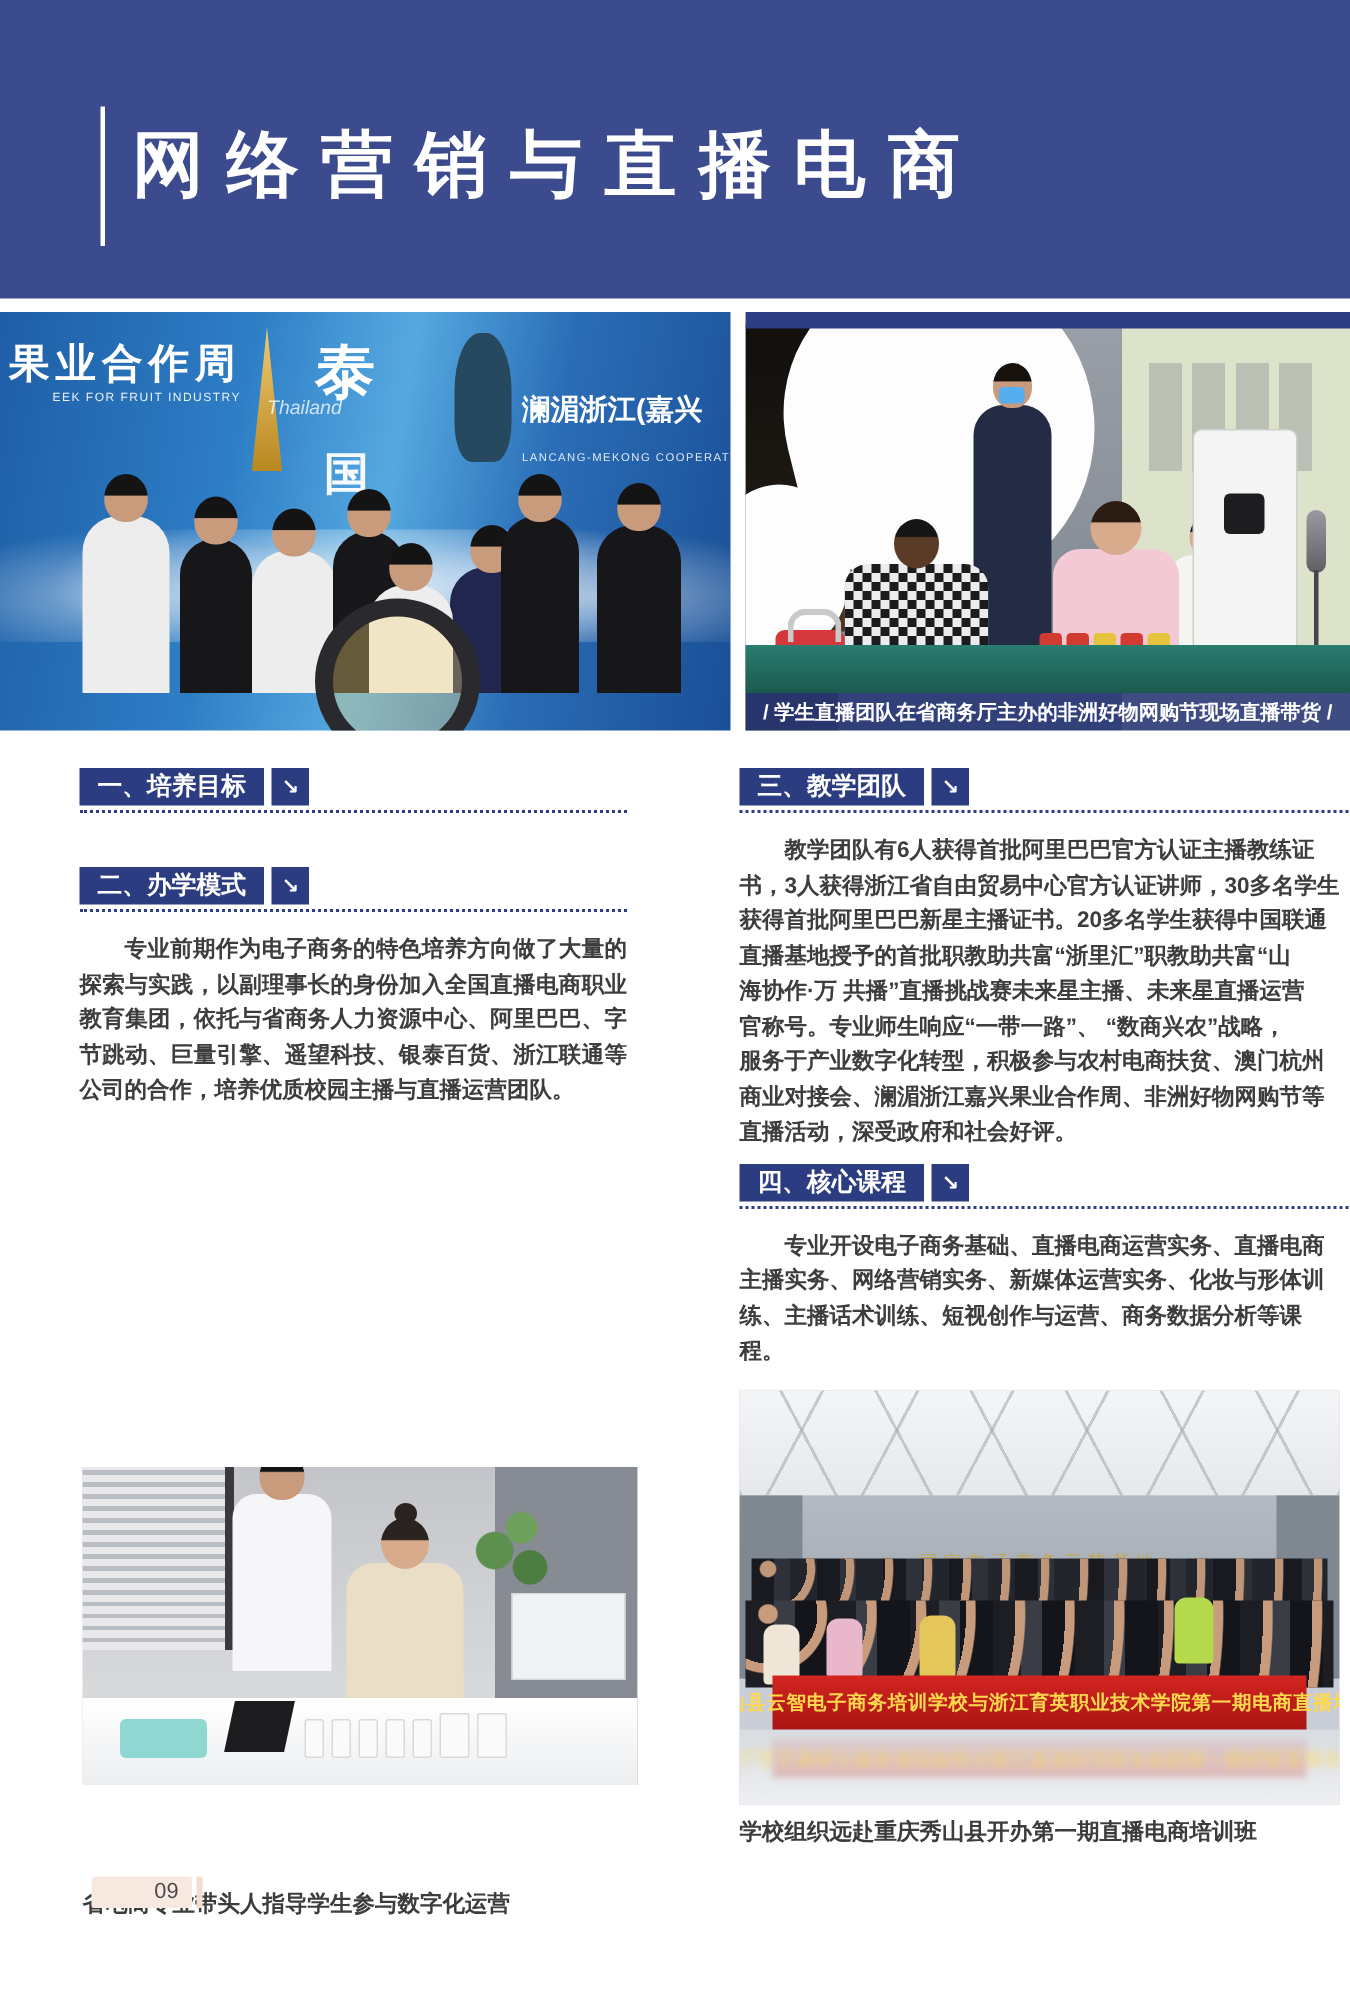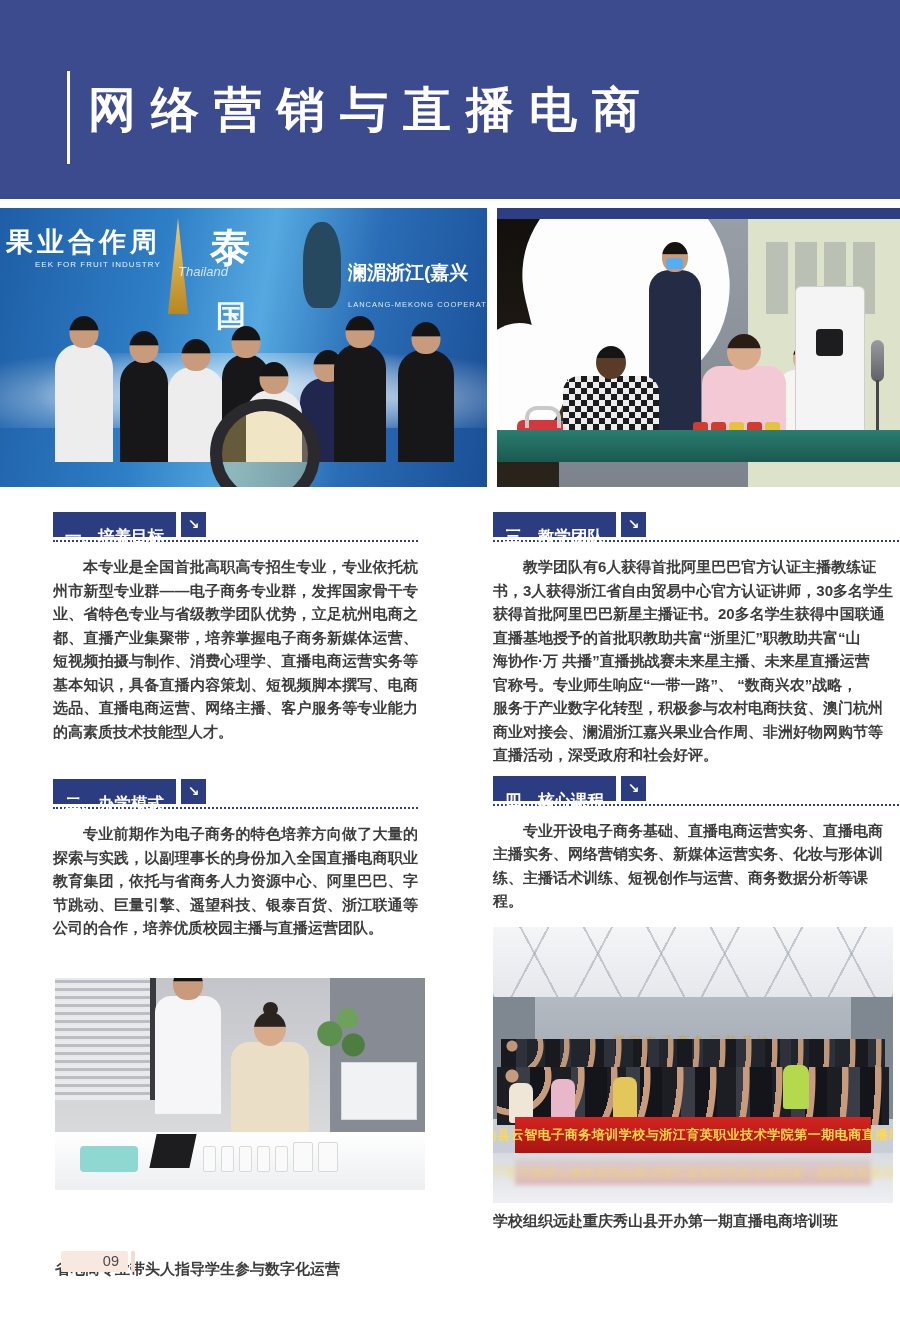"/ 学生直播团队在省商务厅主办的非洲好物网购节现场直播带货 /" div.cap-bar { html: none -> <div>/ 学生直播团队在省商务厅主办的非洲好物网购节现场直播带货 /</div> }
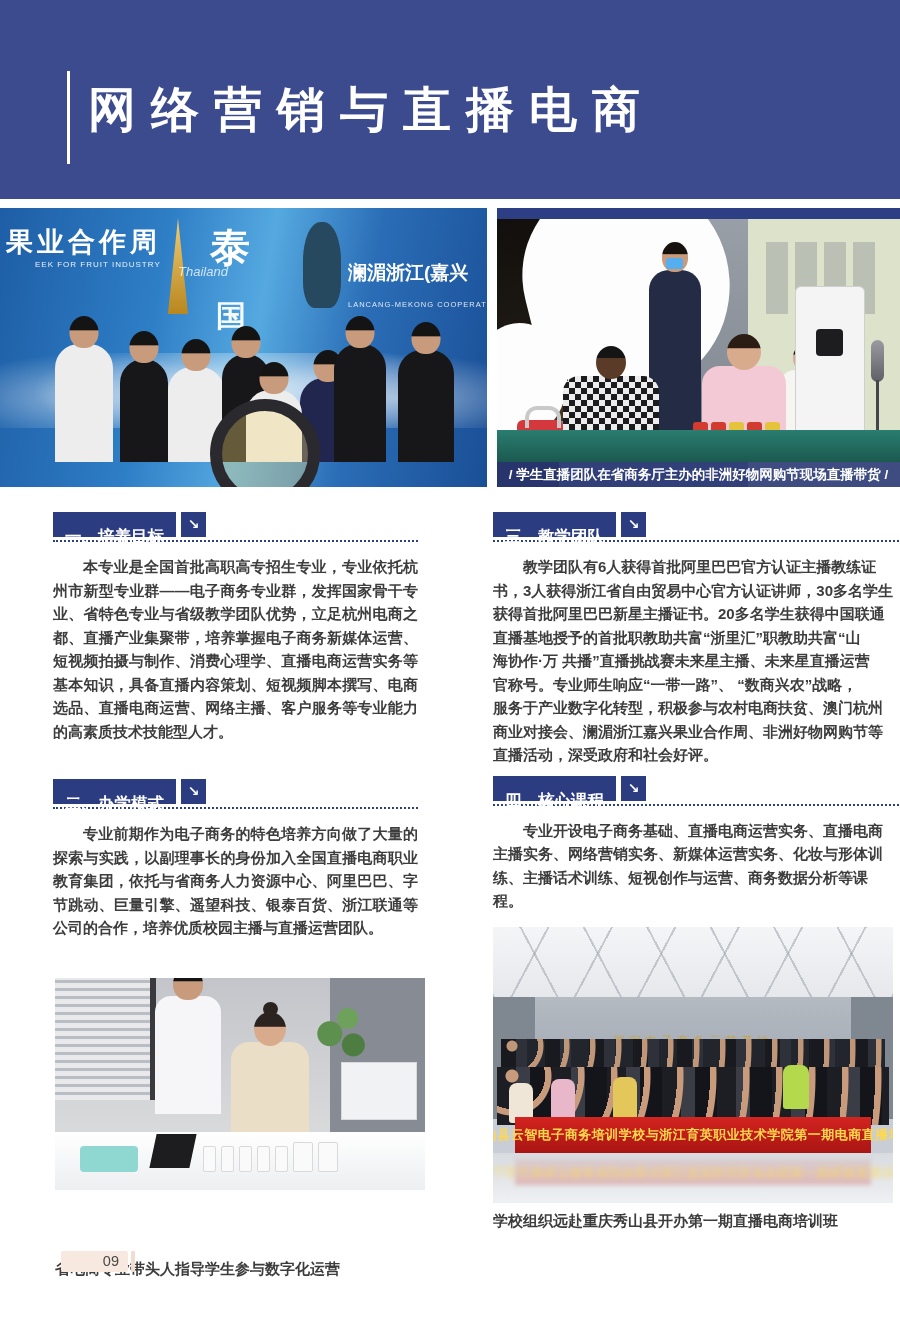"一、培养目标" .sec-title { padding: 12px 12px -> 0 12px }
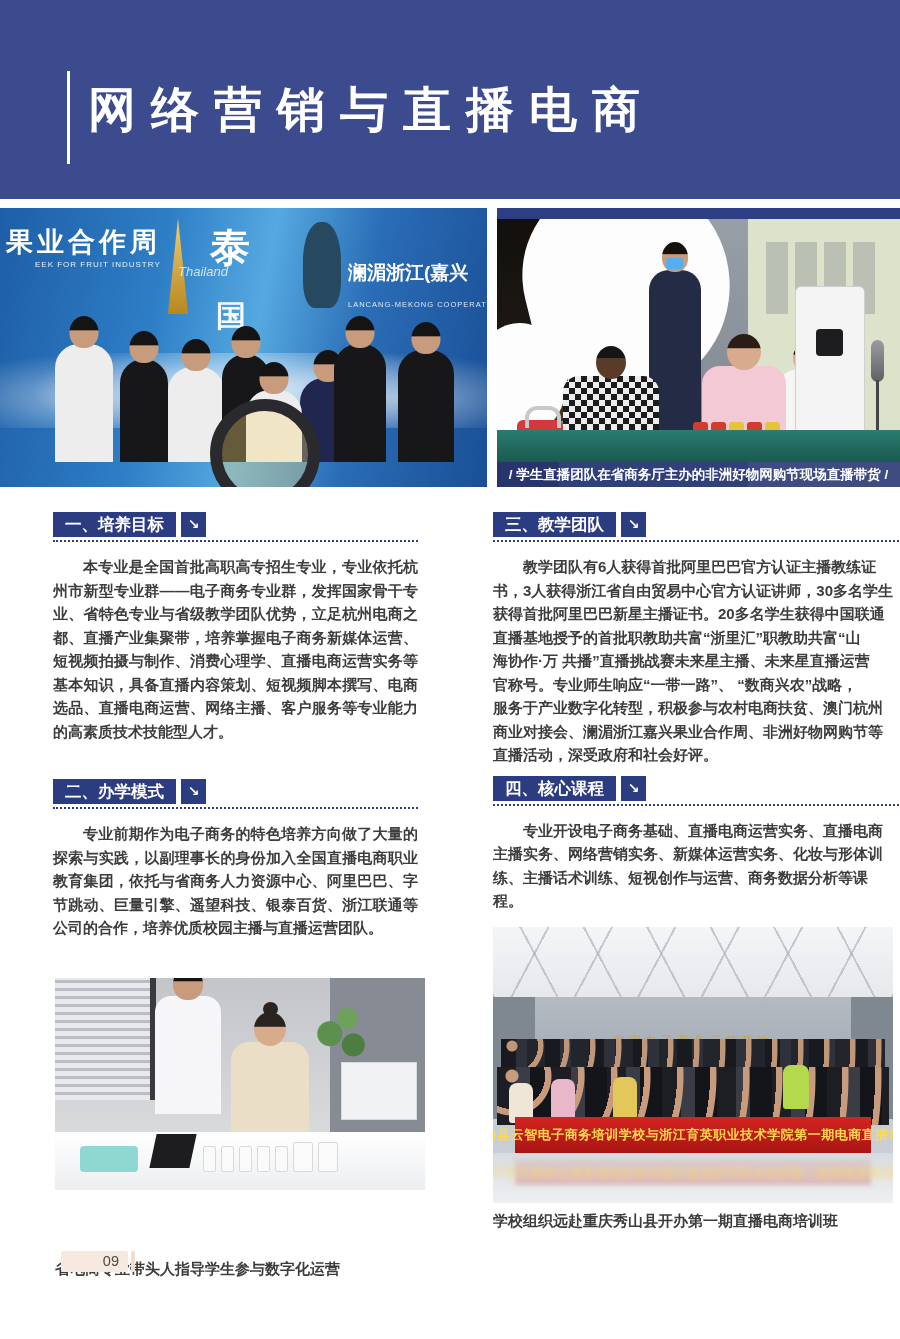"本专业是全国首批高职高专招生专业，专业依托杭州市新型专业群——电子商务专业群，发" p.para { html: <p>本专业是全国首批高职高专招生专业，专业依托杭州市新型专业群——电子商务专业群，发挥国家骨干专业、省特色专业与省级教学团队优势，立足杭州电商之都、直播产业集聚带，培养掌握电子商务新媒体运营、短视频拍摄与制作、消费心理学、直播电商运营实务等基本知识，具备直播内容策划、短视频脚本撰写、电商选品、直播电商运营、网络主播、客户服务等专业能力的高素质技术技能型人才。</p> -> none }
